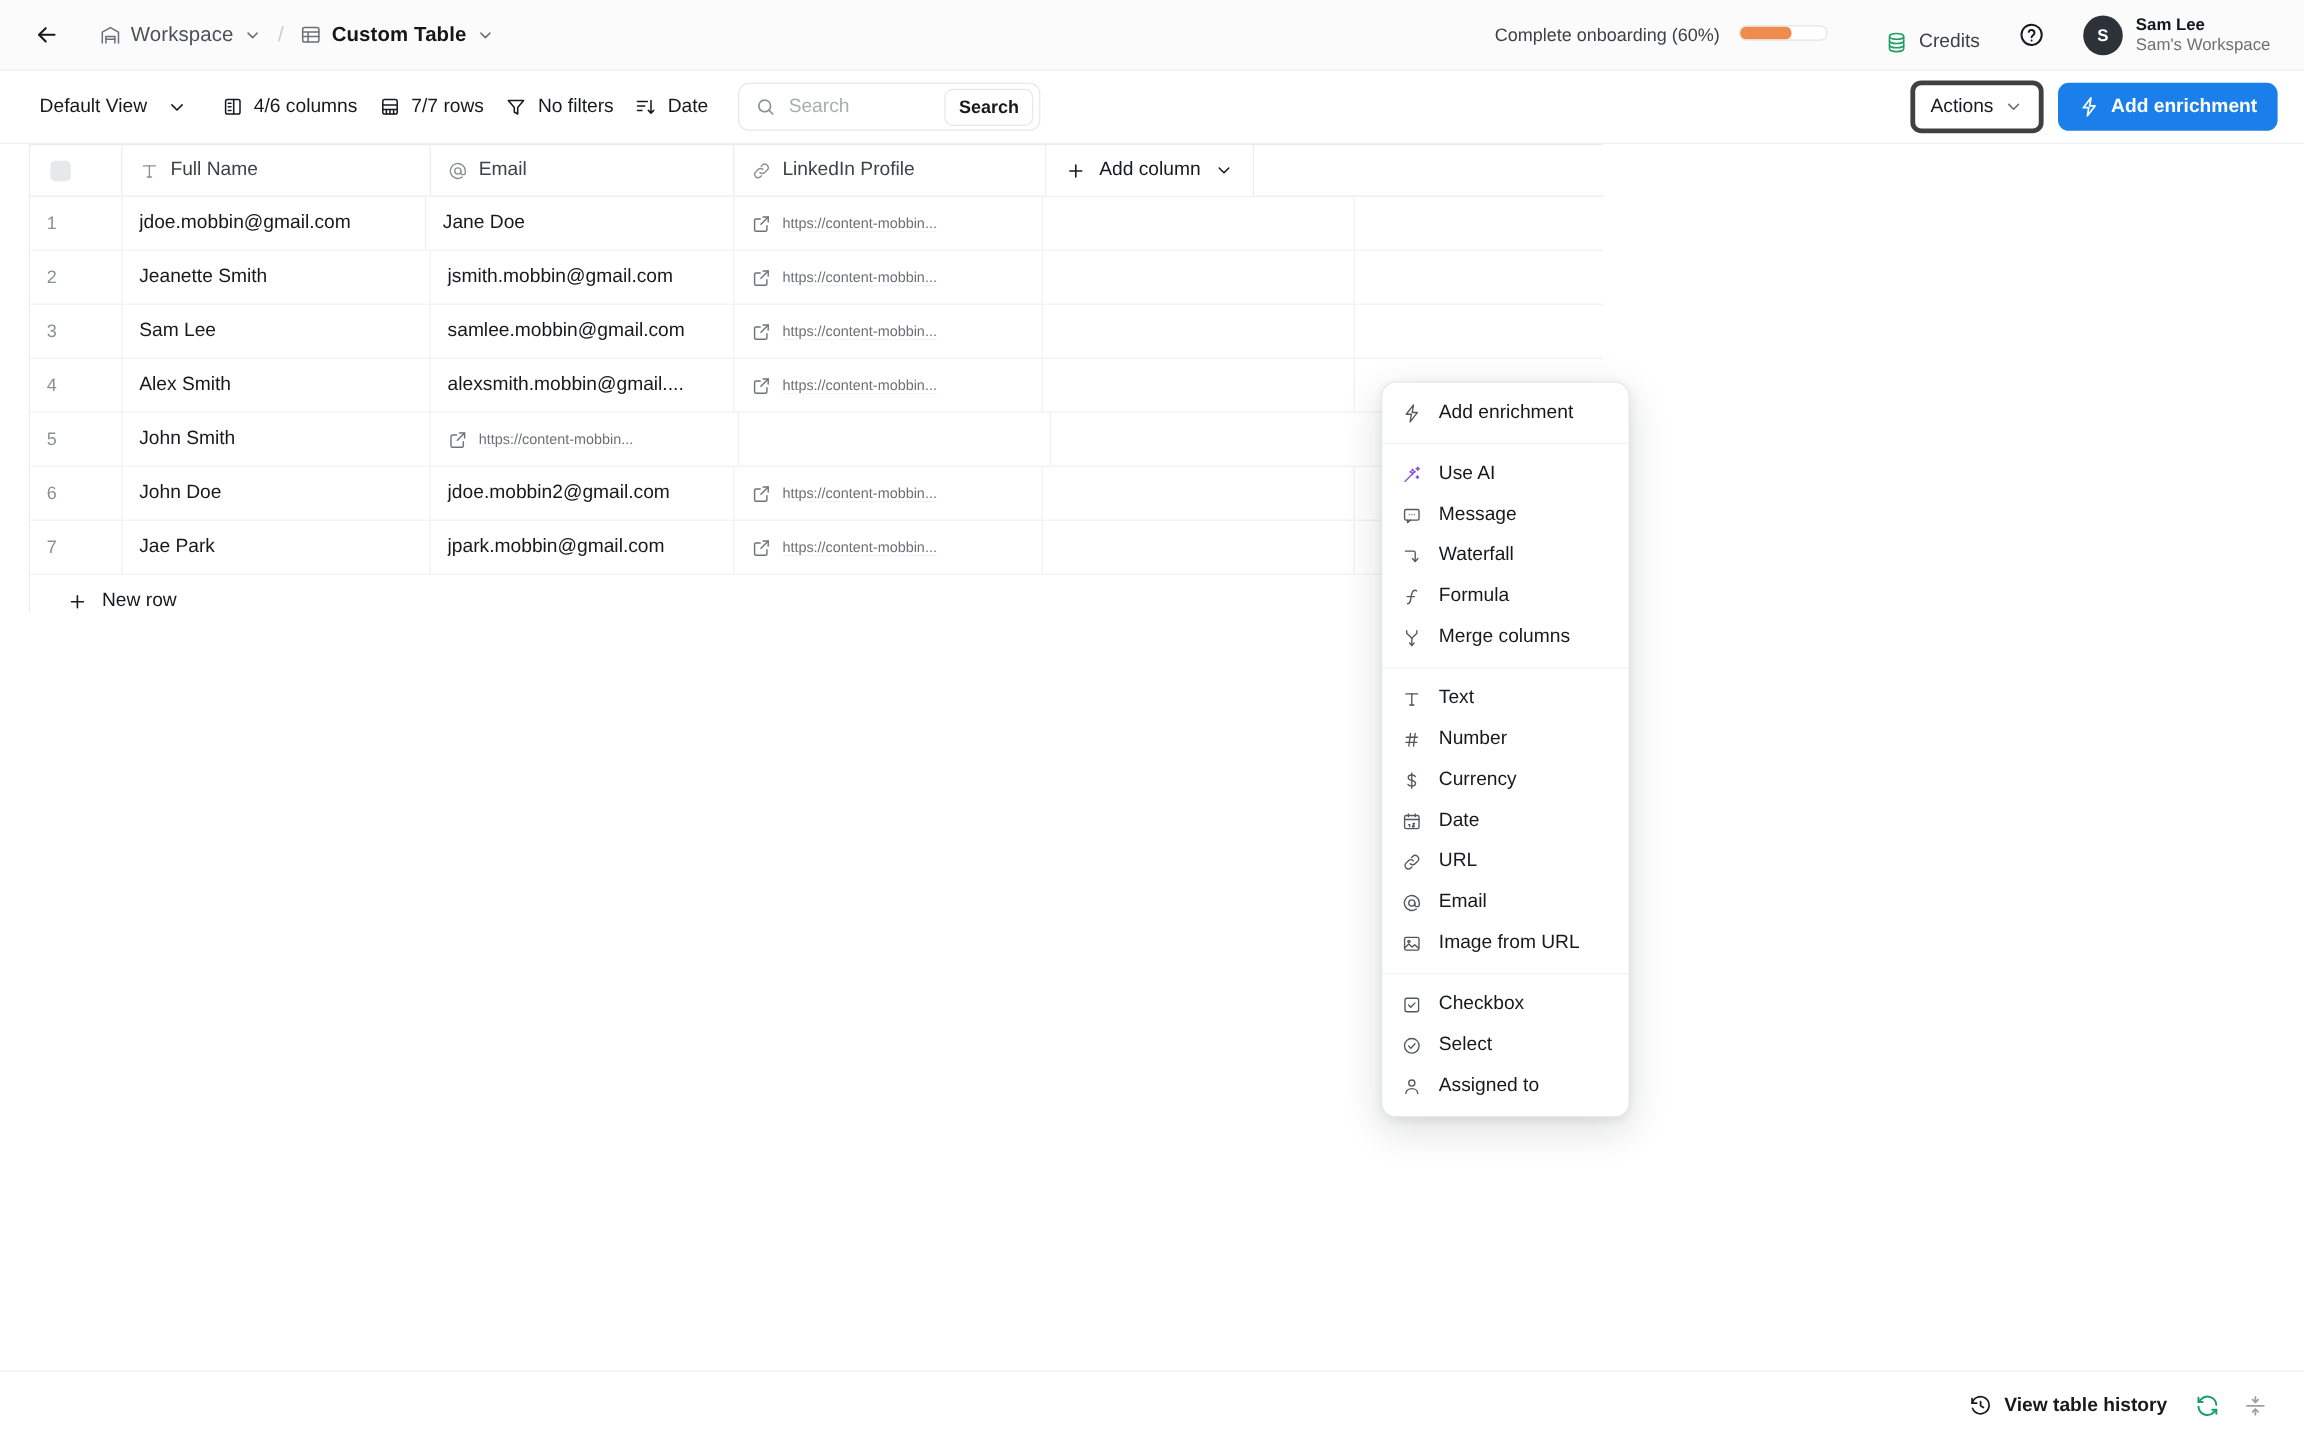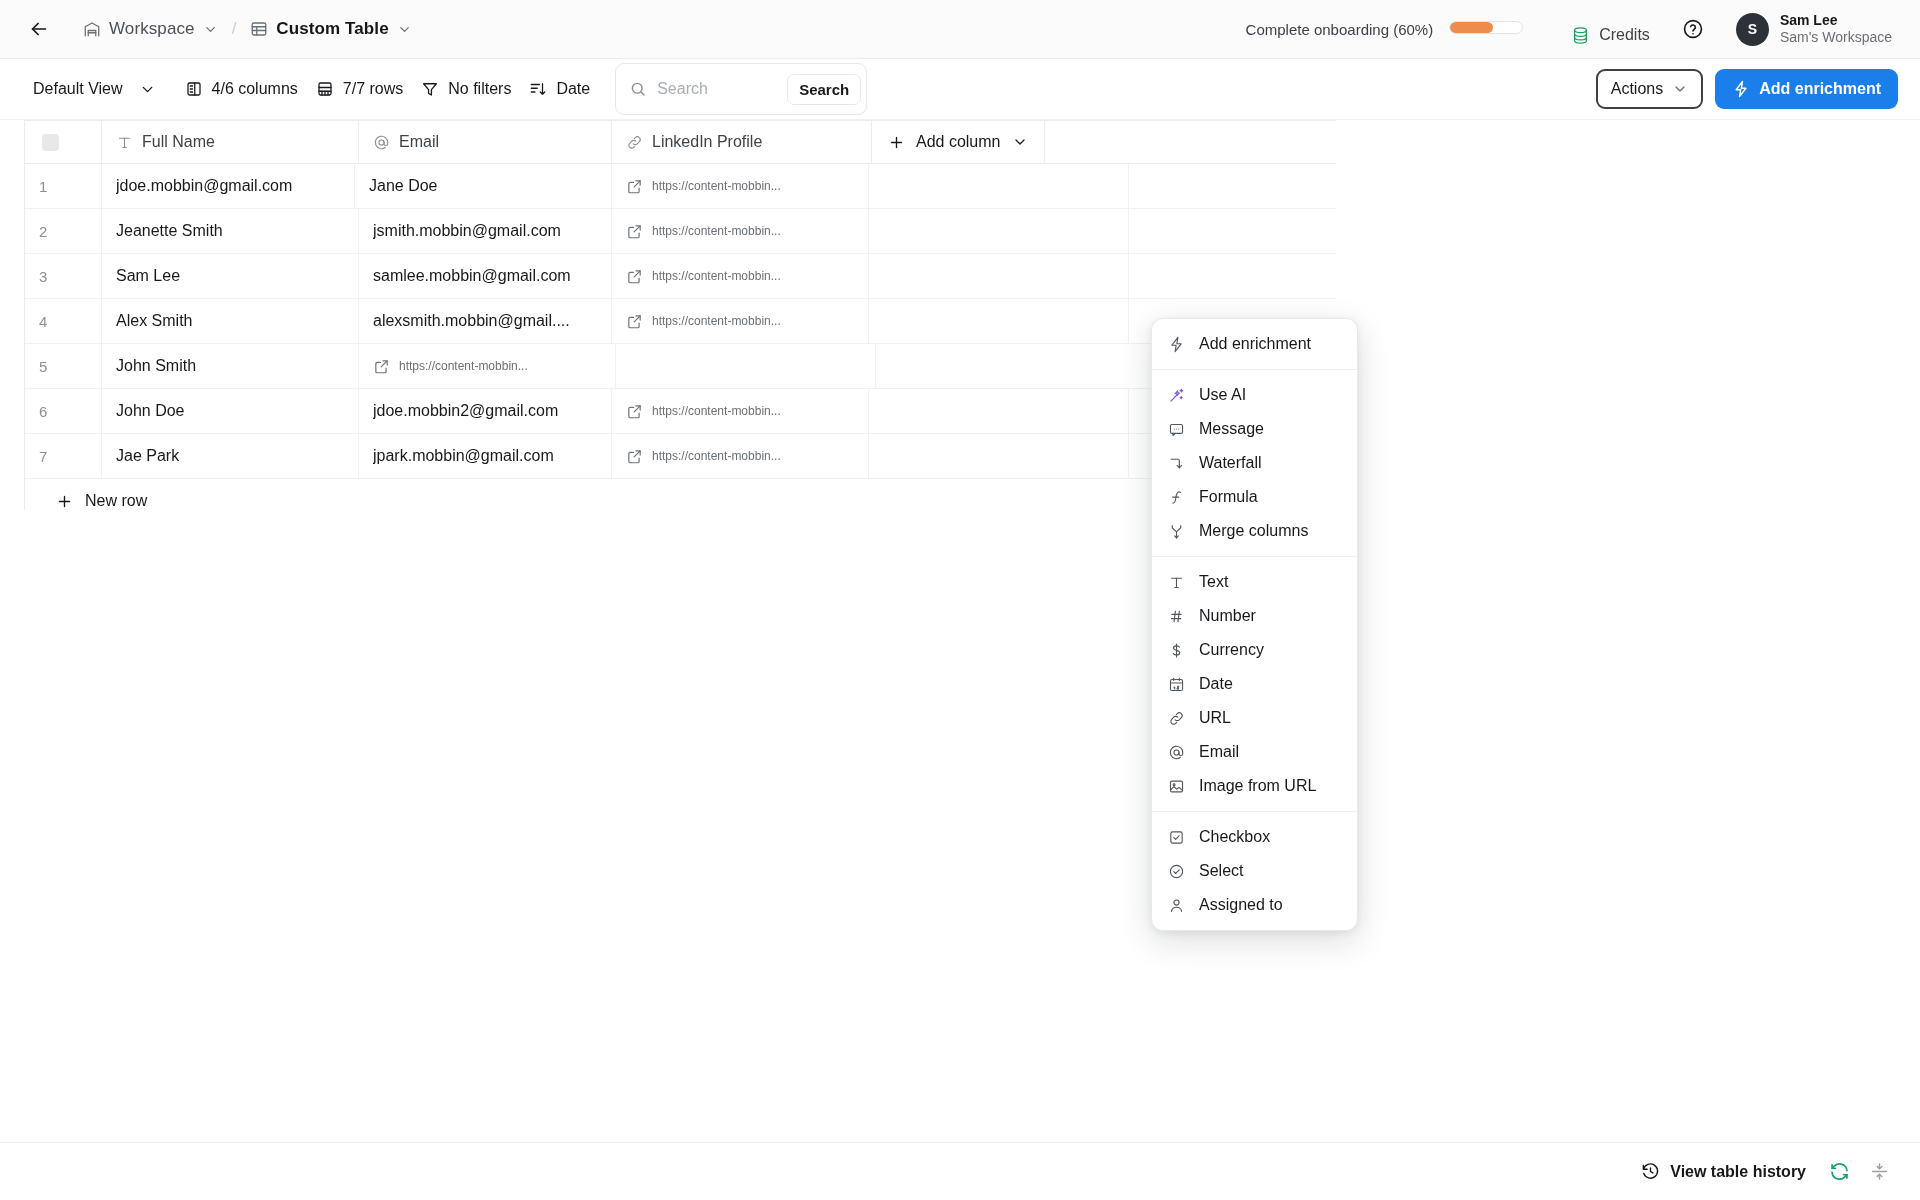"Search" .searchbox { height: 52px -> 40px }
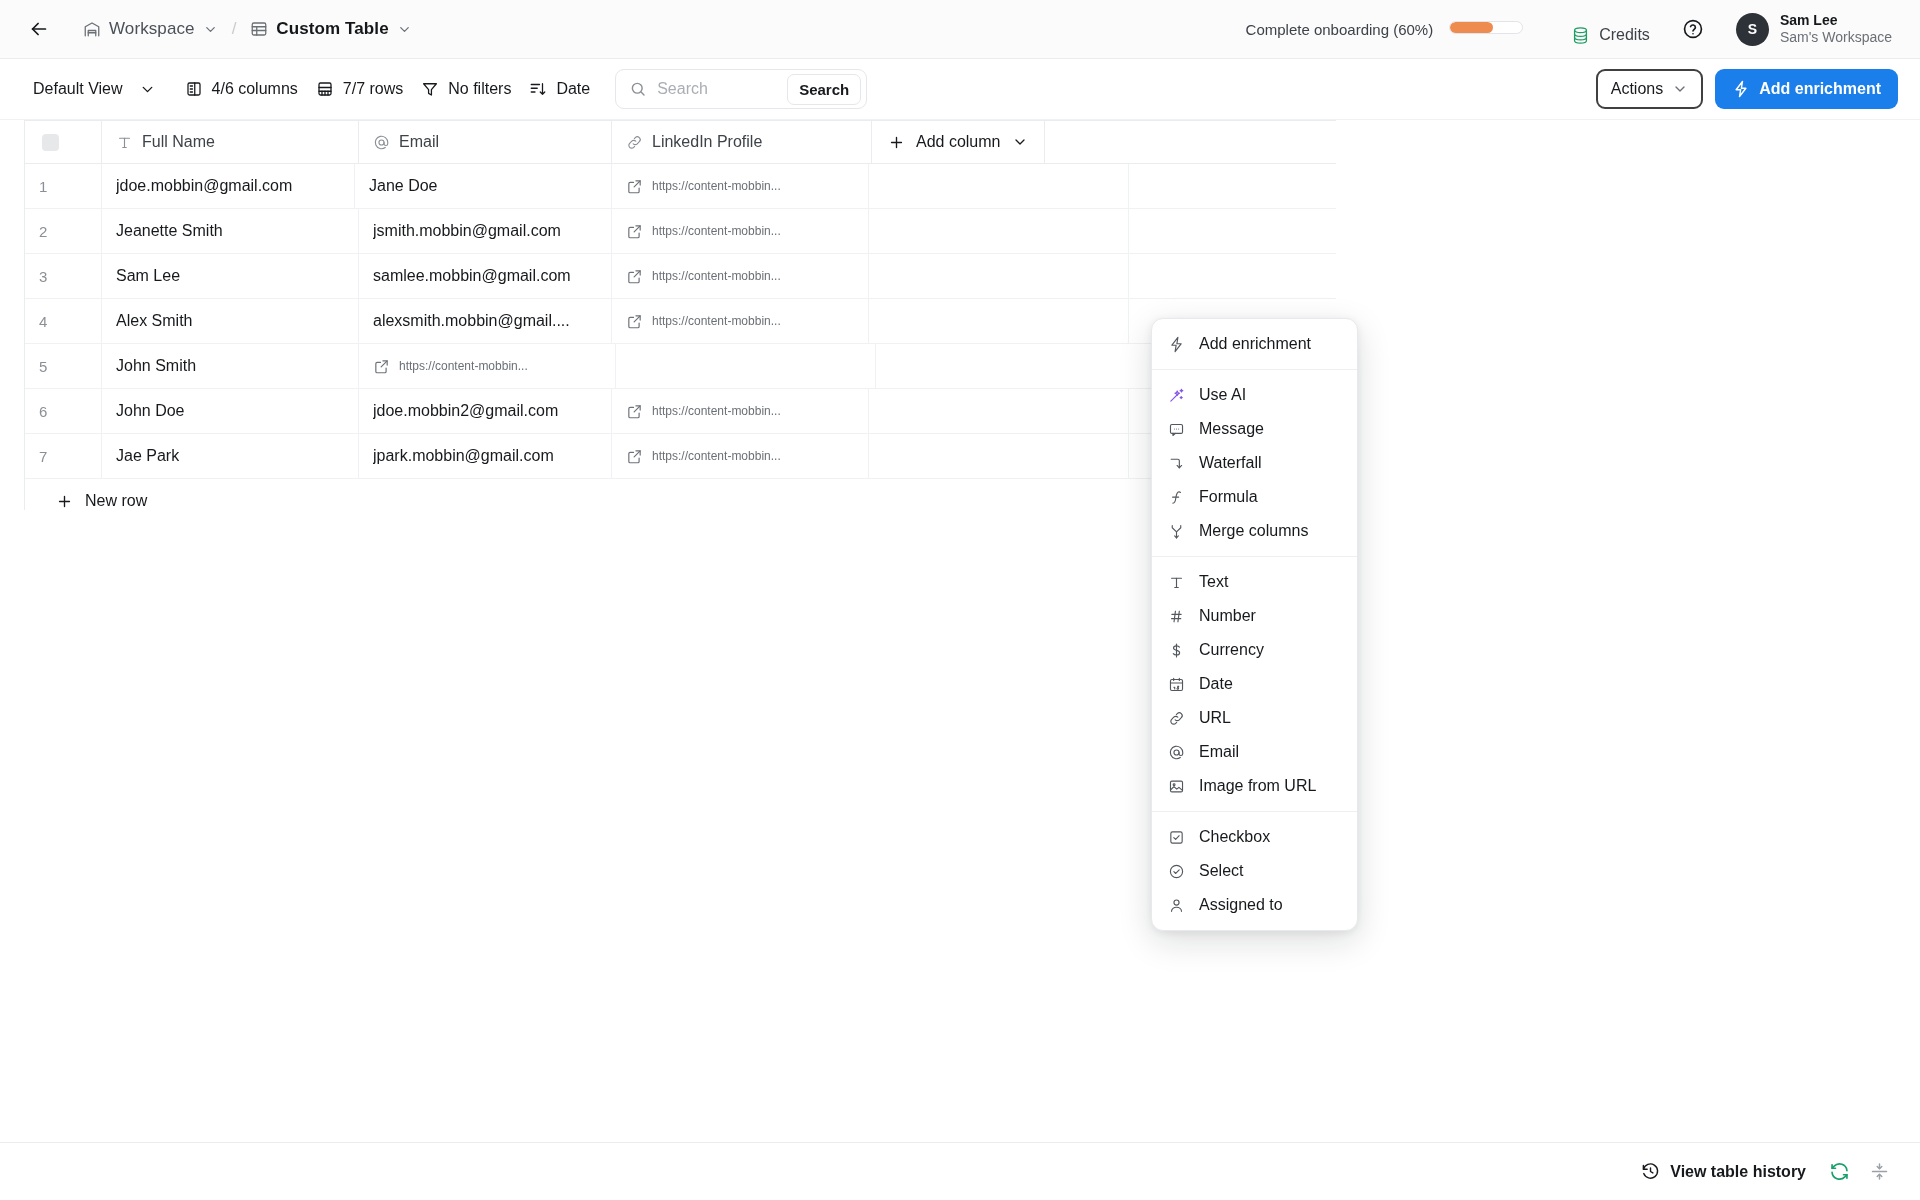"Actions" .btn-actions { border: 2px solid #404040 -> 4px solid #404040 }
